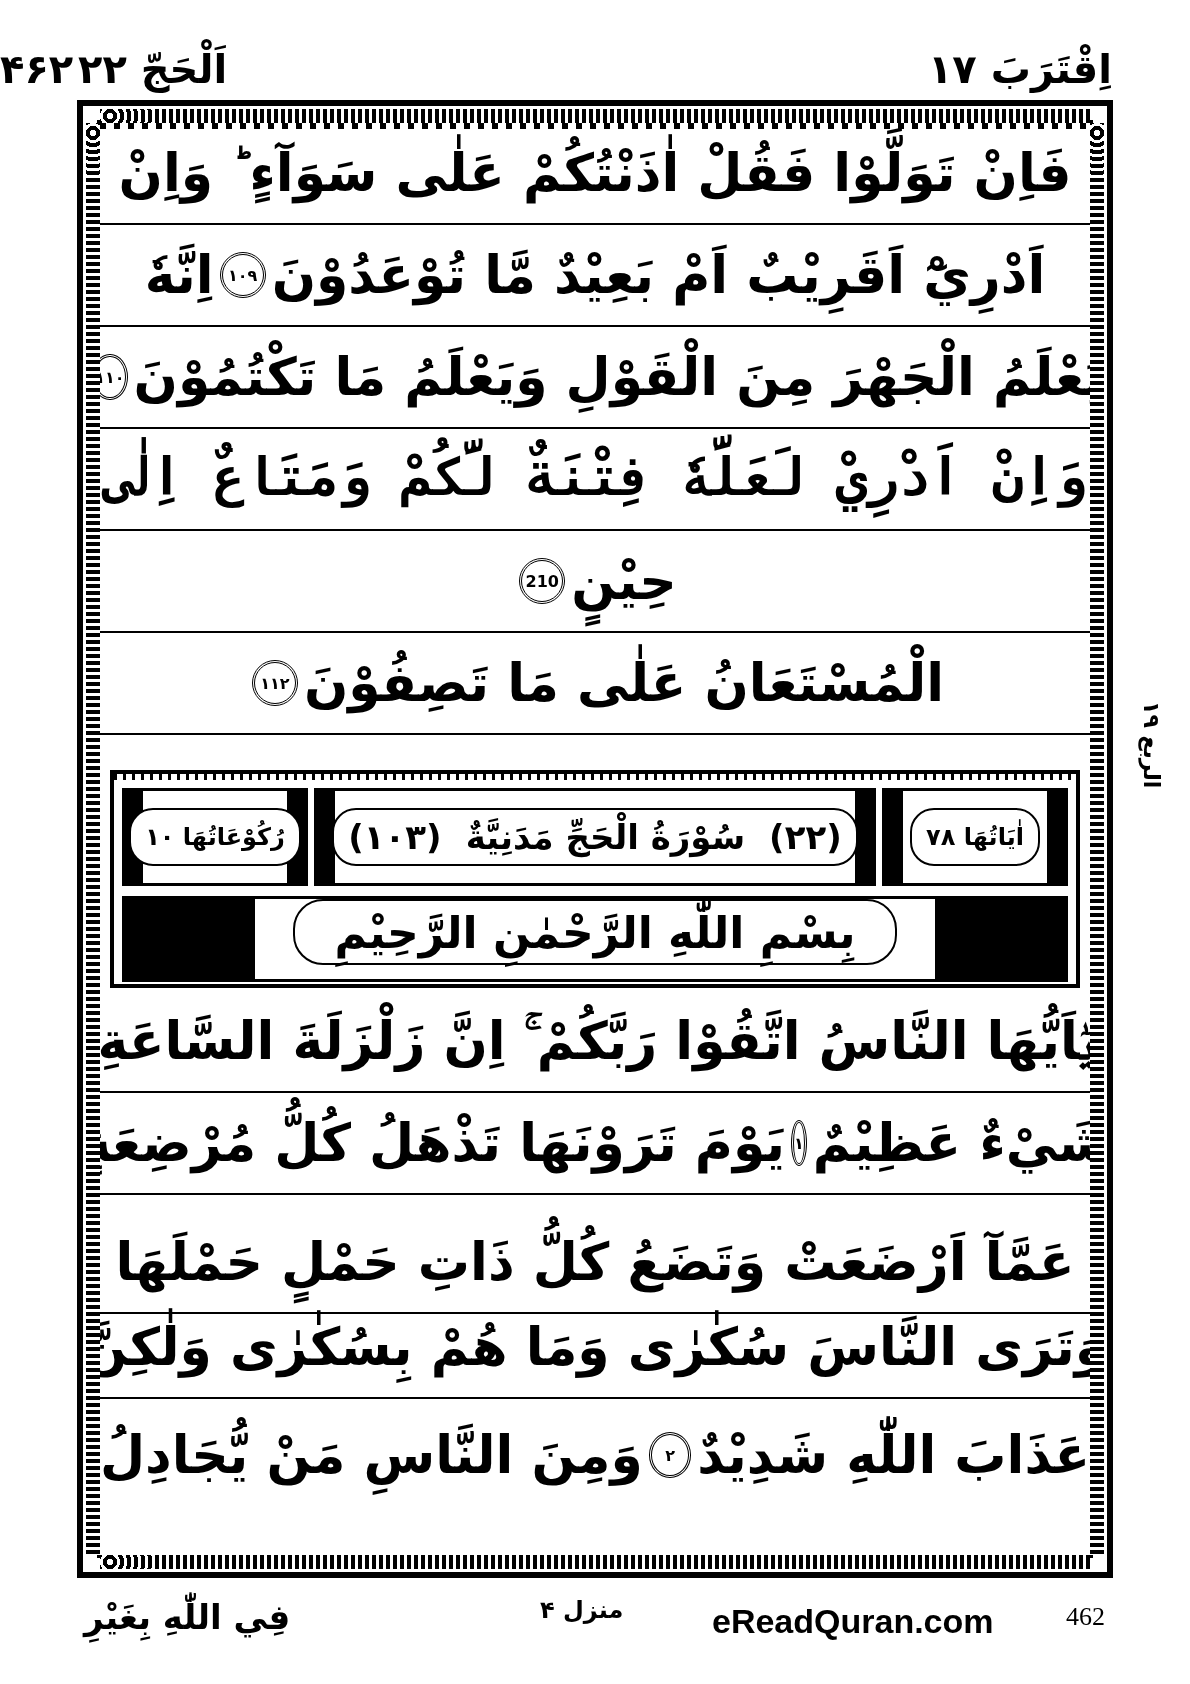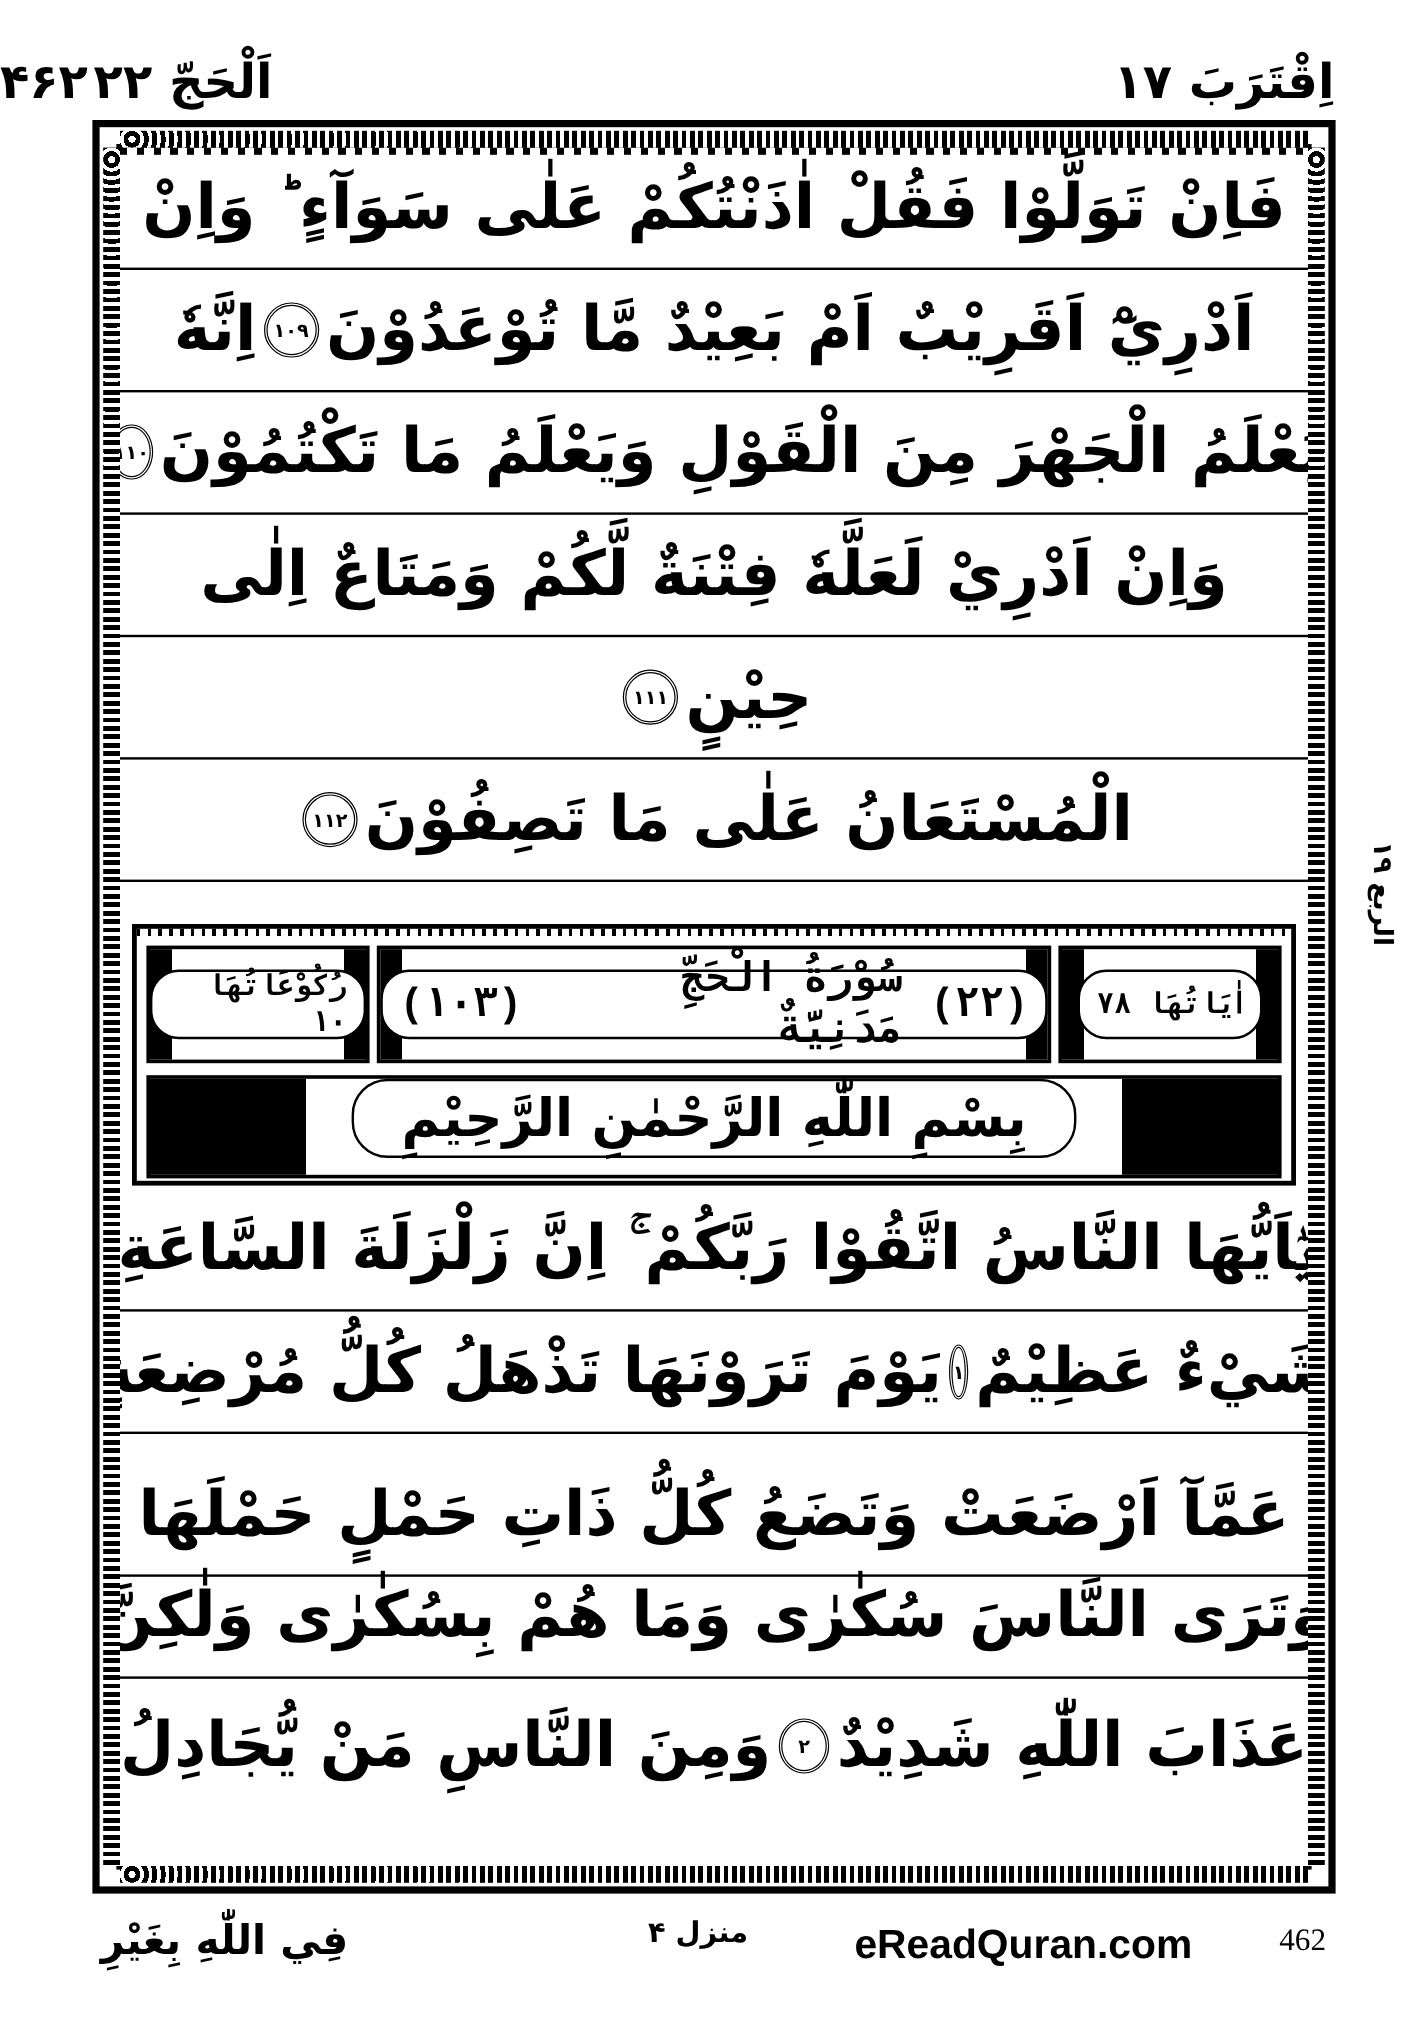"وَاِنْ اَدْرِيْ لَعَلَّهٗ فِتْنَةٌ" div.line { font-family: none -> Liberation Mono, monospace }
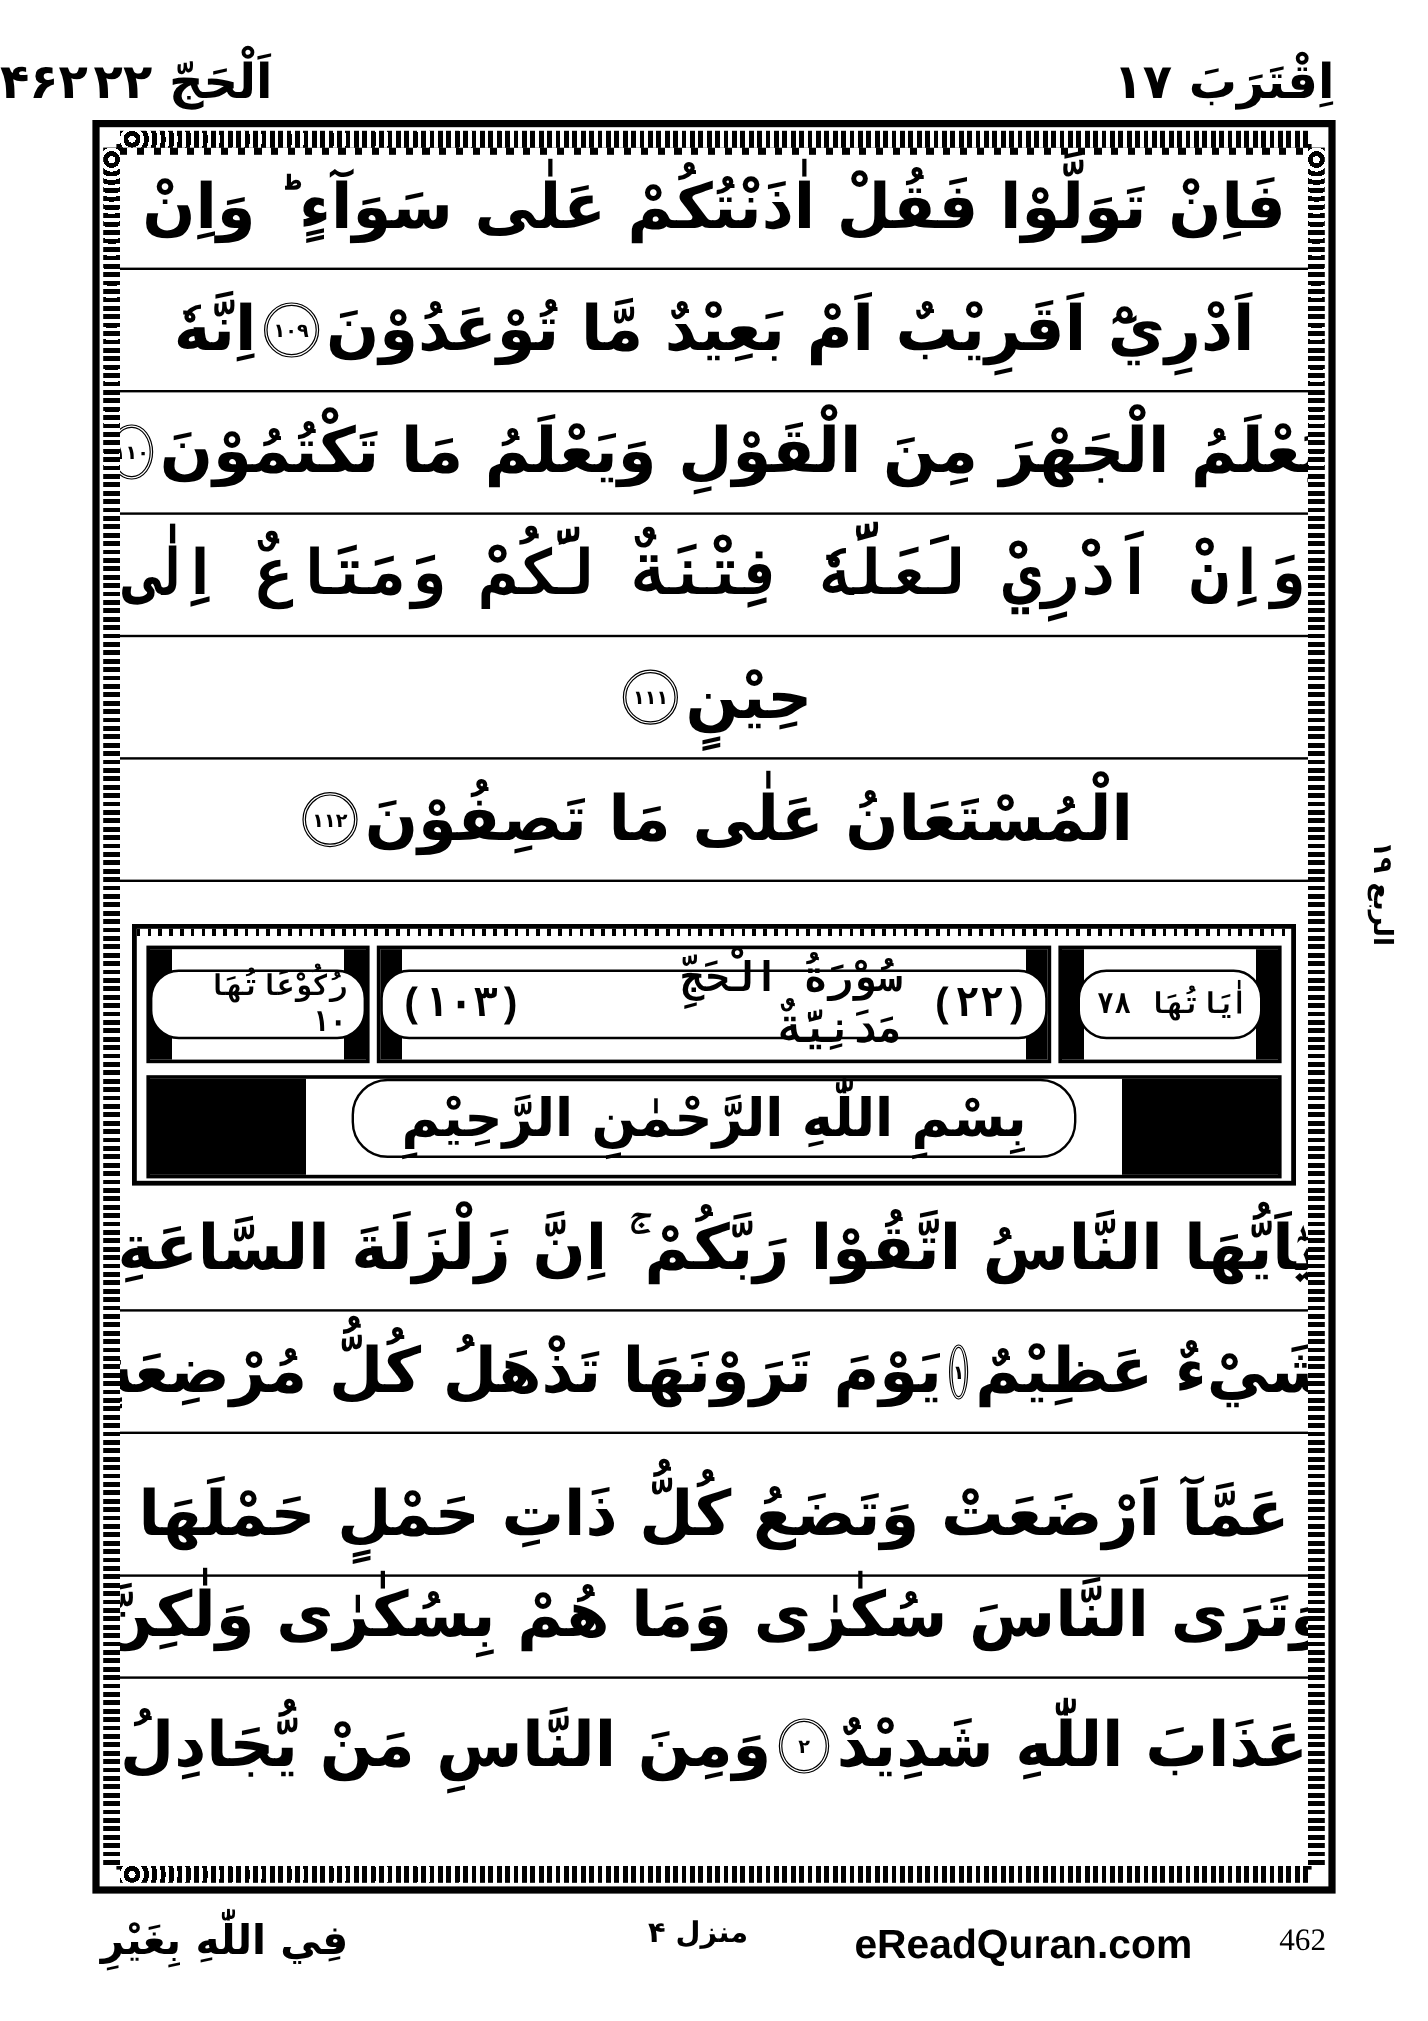"۱۱۱" span.ayah-mark { text: ۱۱۱ -> 210 }
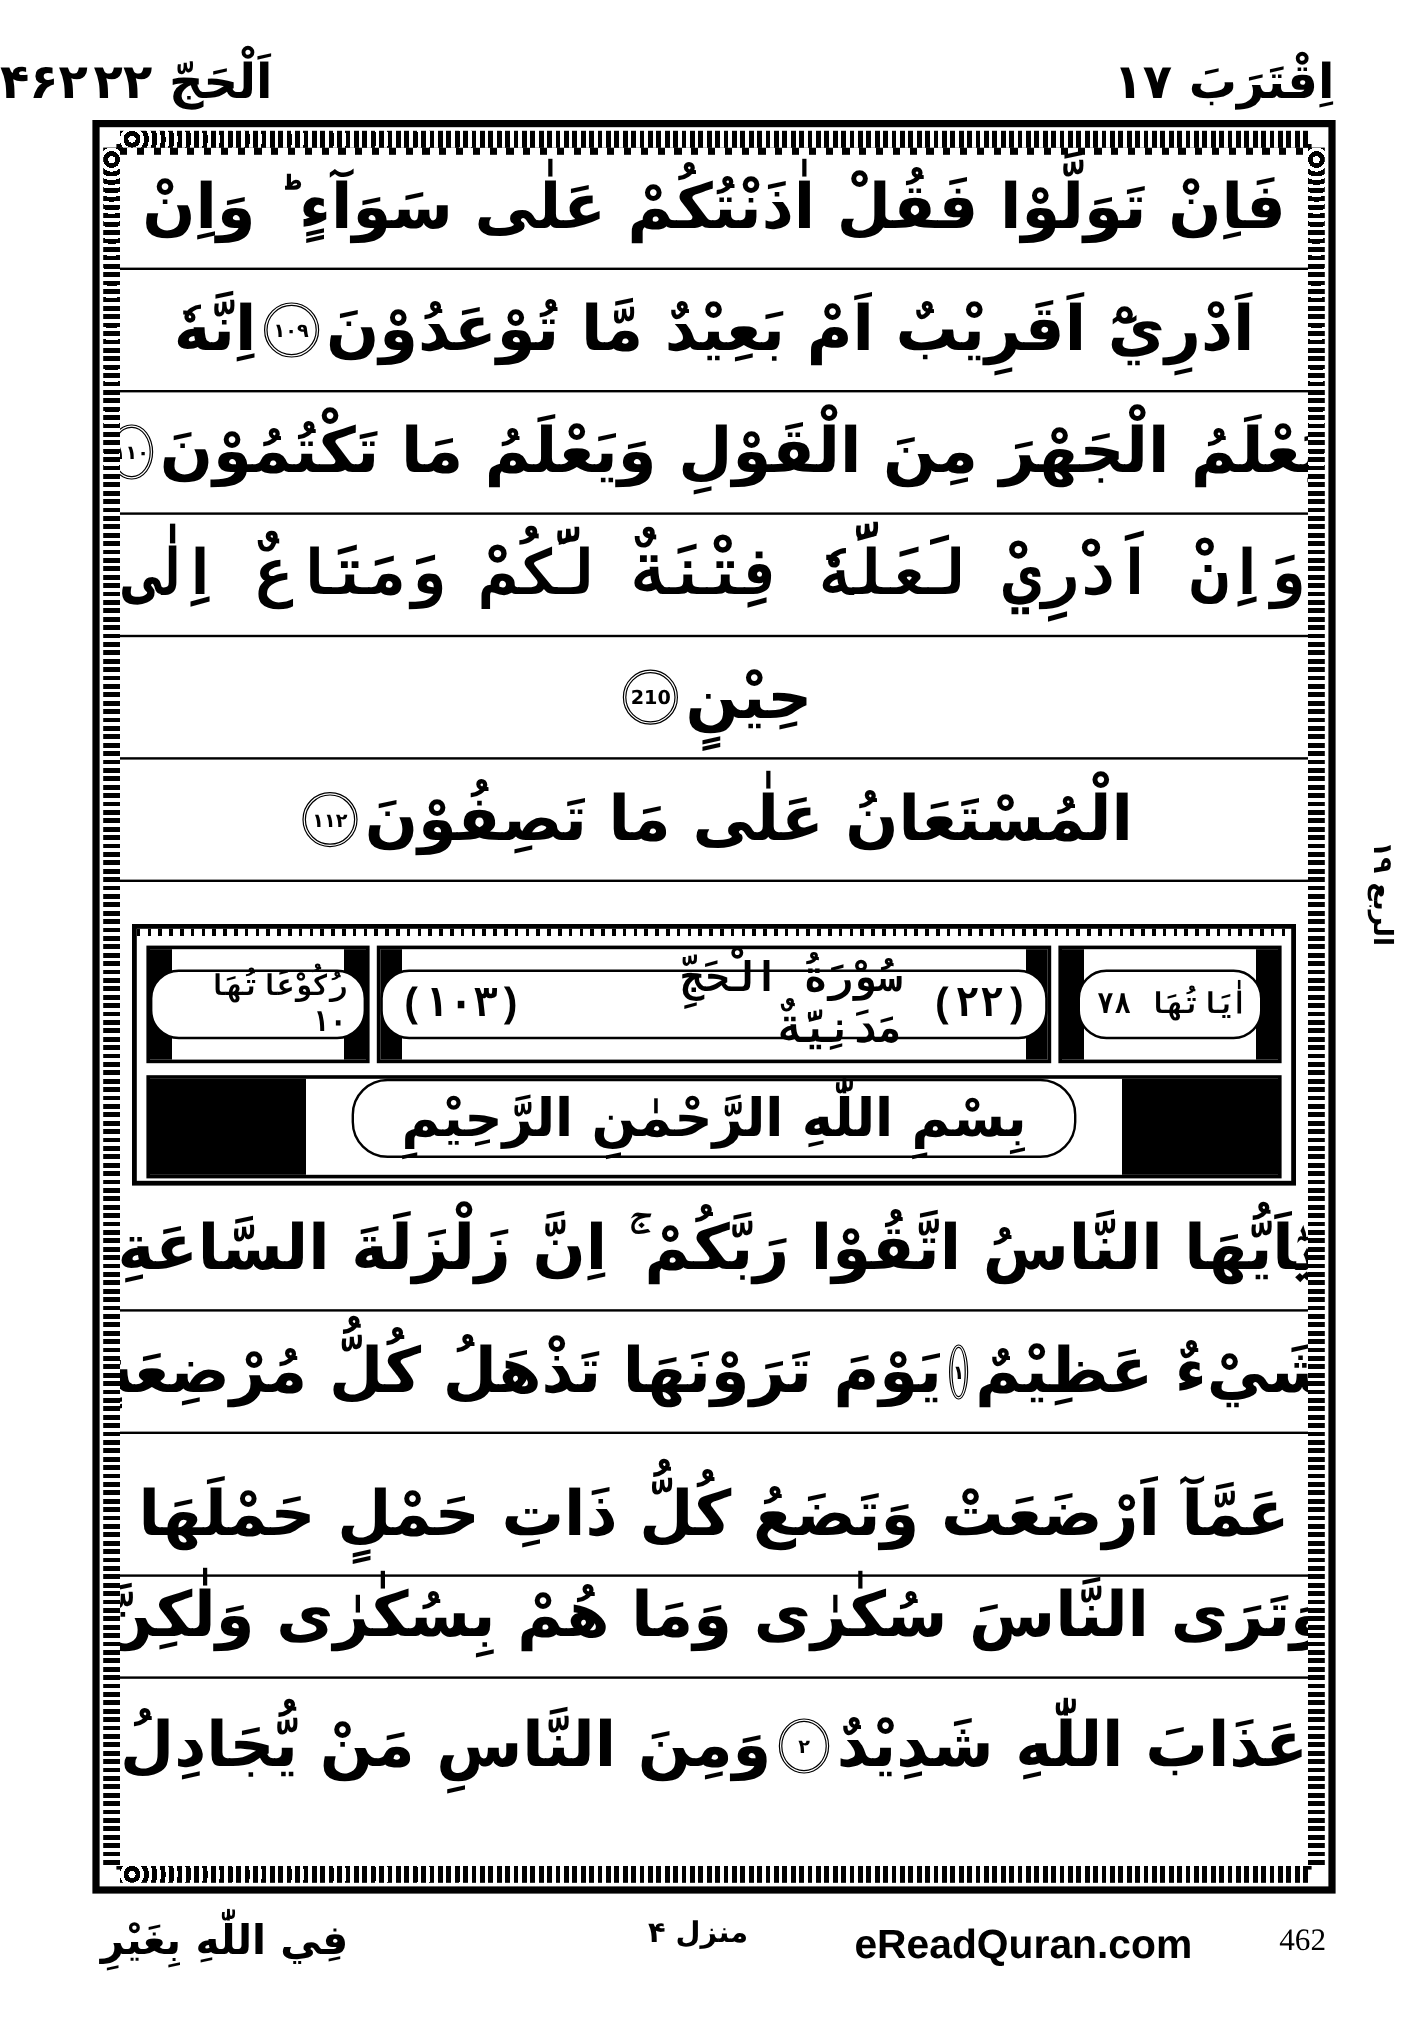"رُكُوْعَاتُهَا ۱۰" .sh-row1 { font-family: Liberation Mono, monospace -> none }
